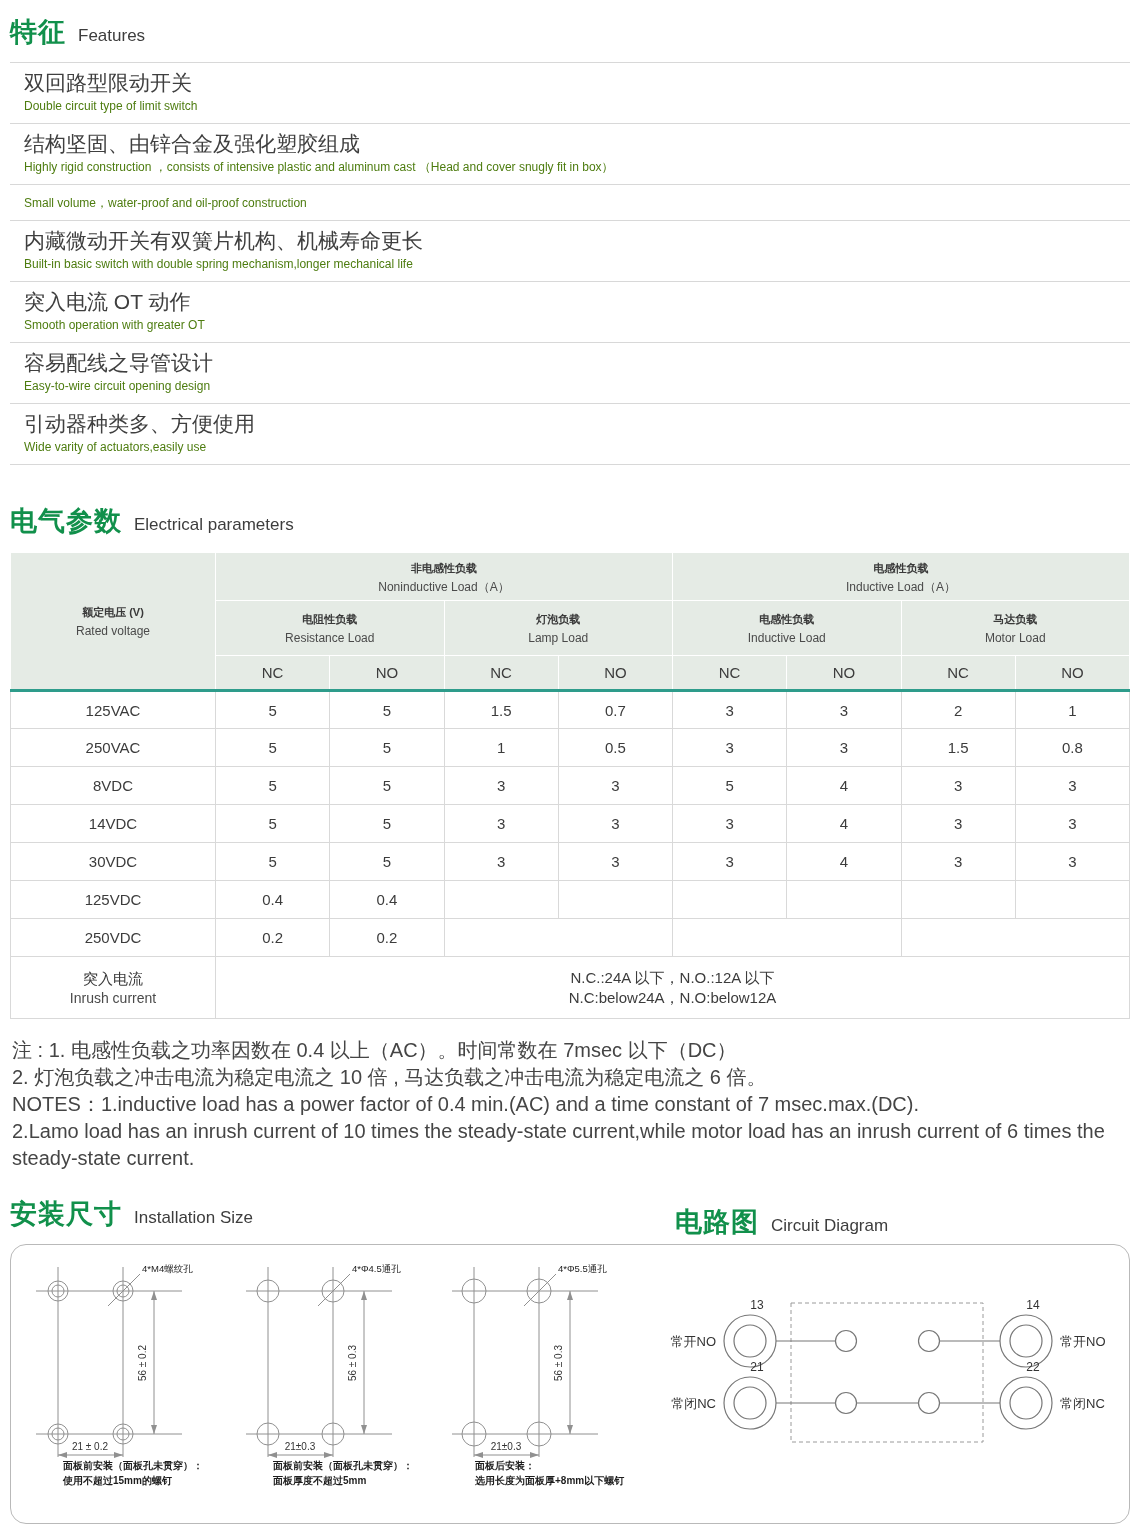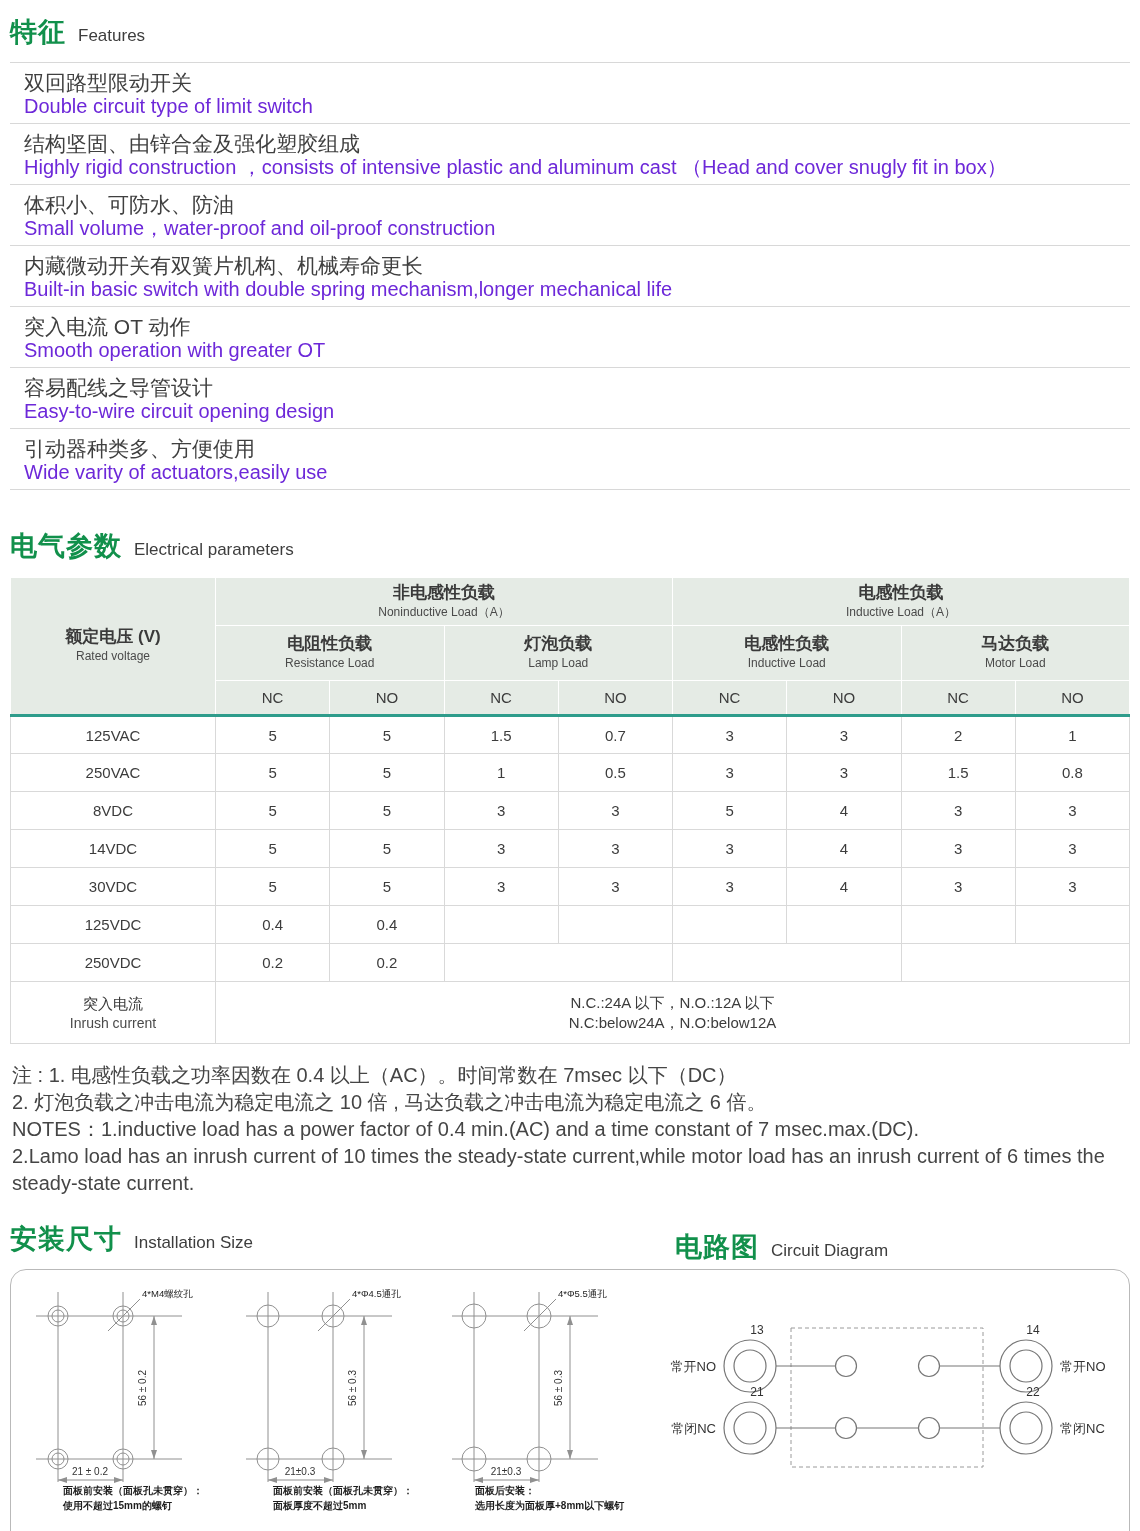"Double circuit type of limit" .feature-item .en { color: #6d28d9 -> #4d7c0f; font-size: 20px -> 12px }
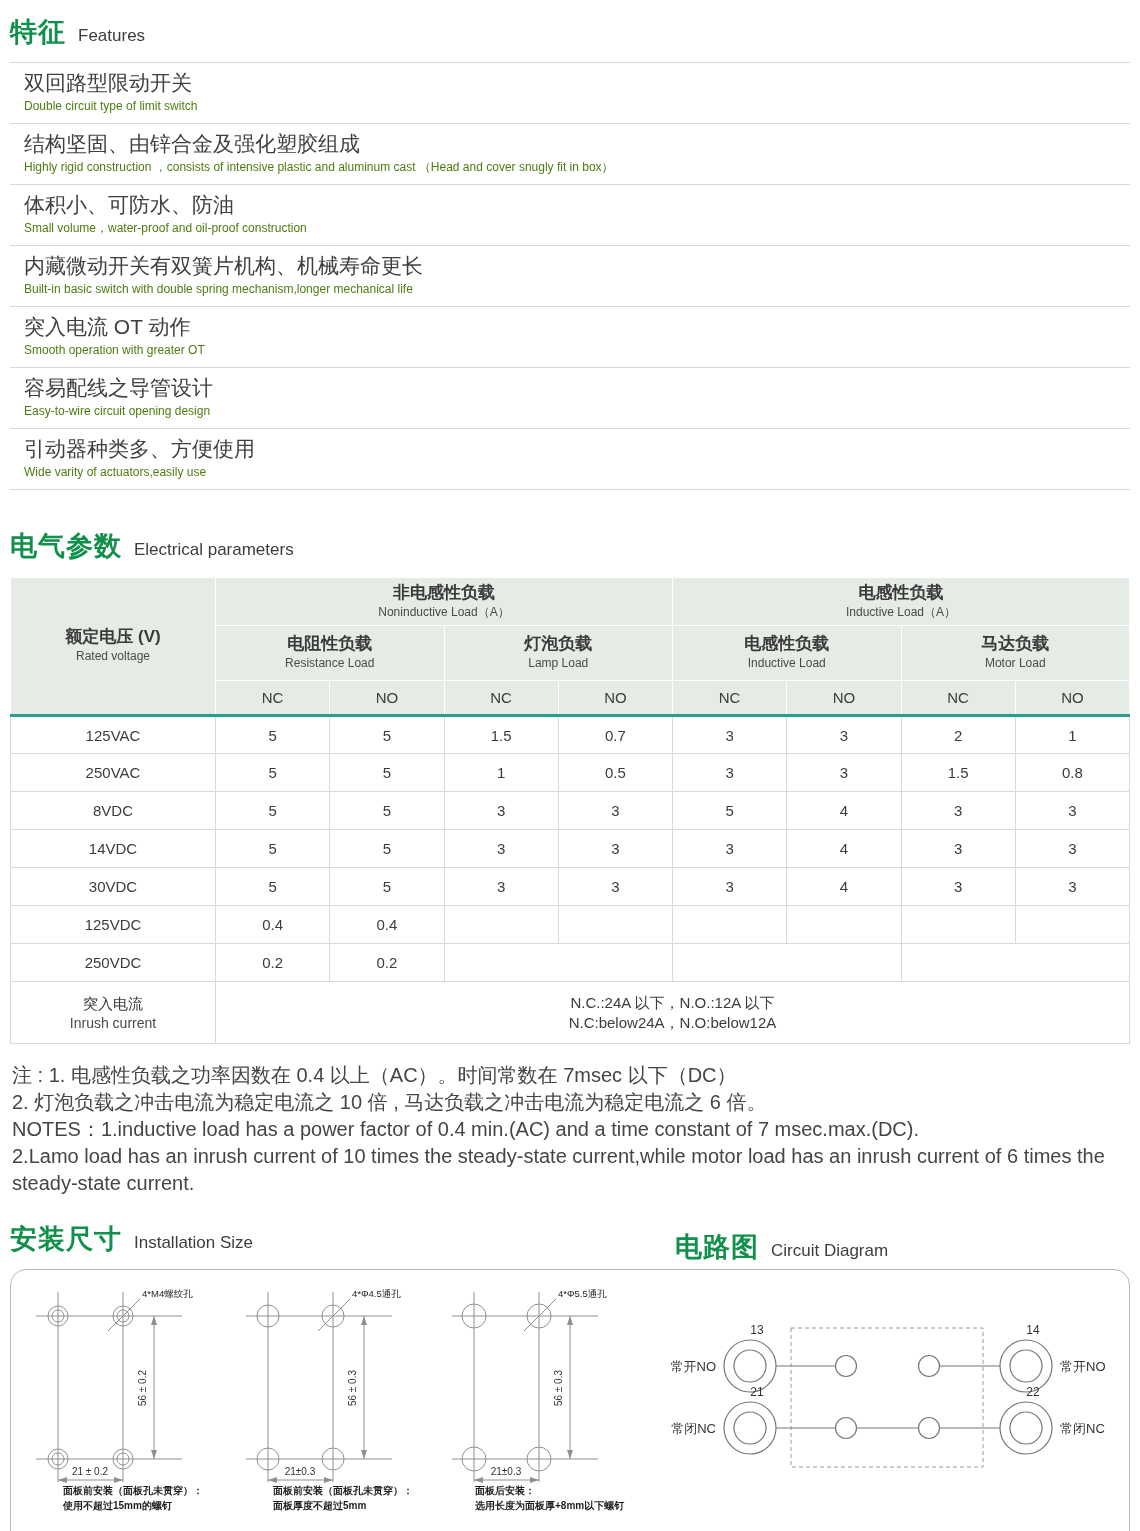"体积小、可防水、防油" div.zh { html: <div>体积小、可防水、防油</div> -> none }
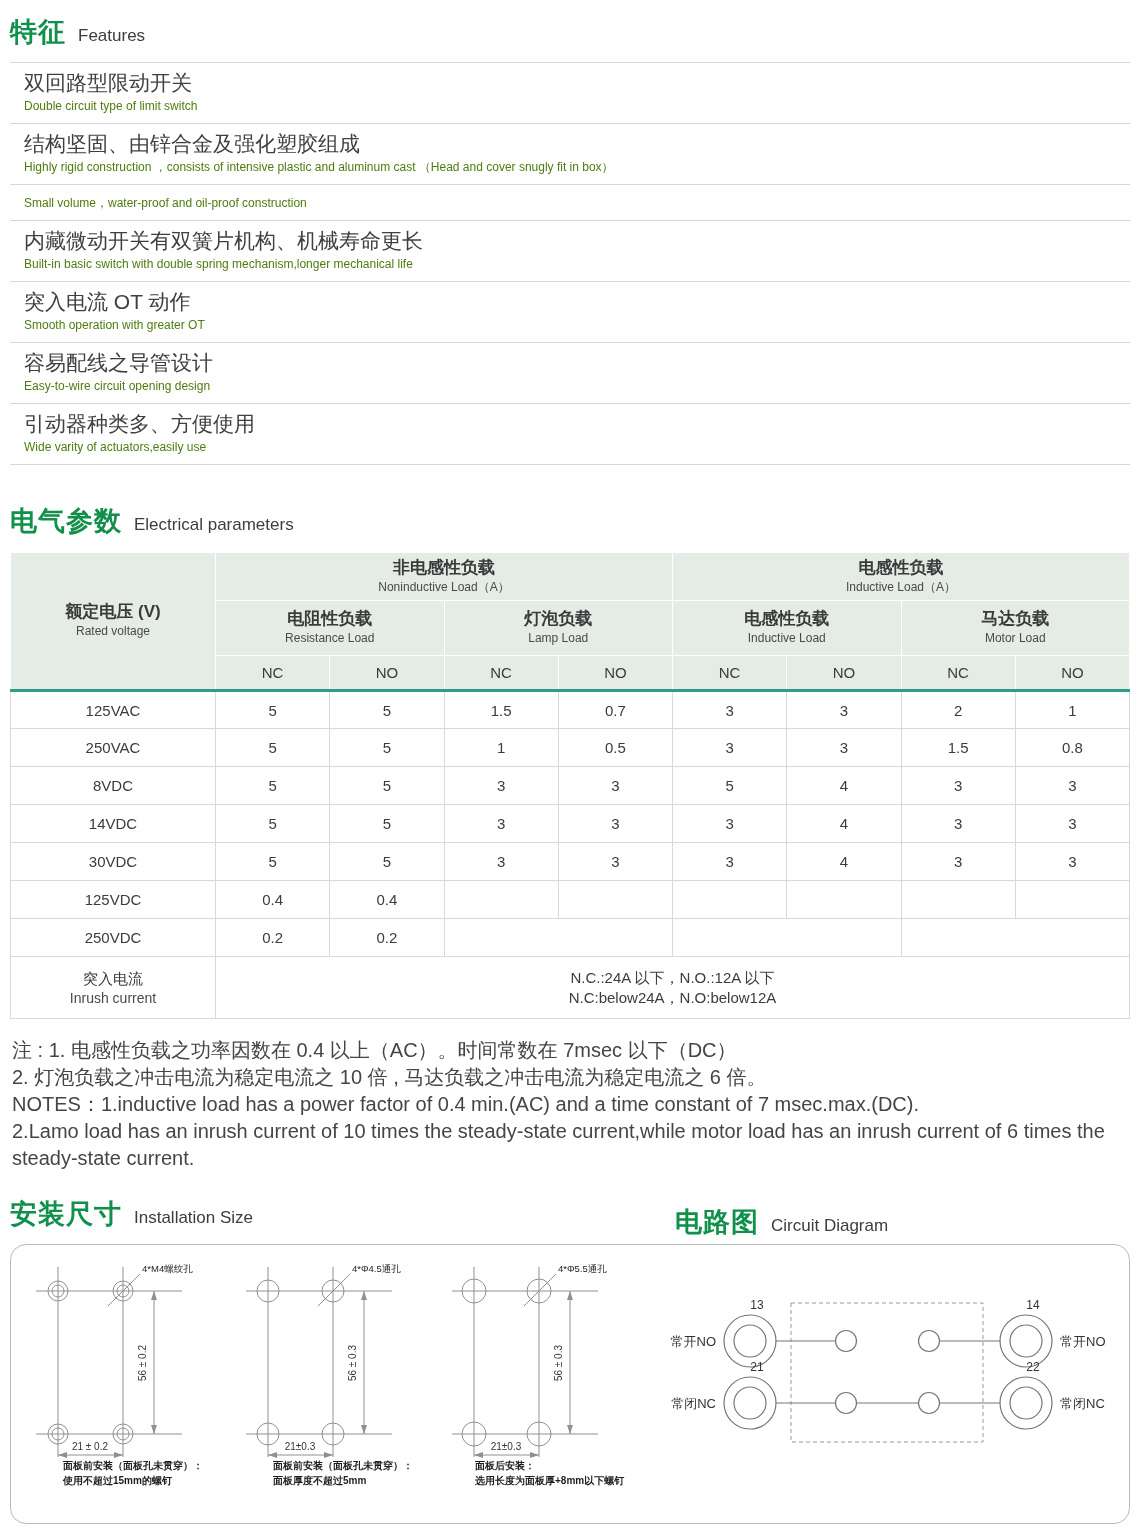"非电感性负载" .hd .zh { font-size: 17px -> 11px }
